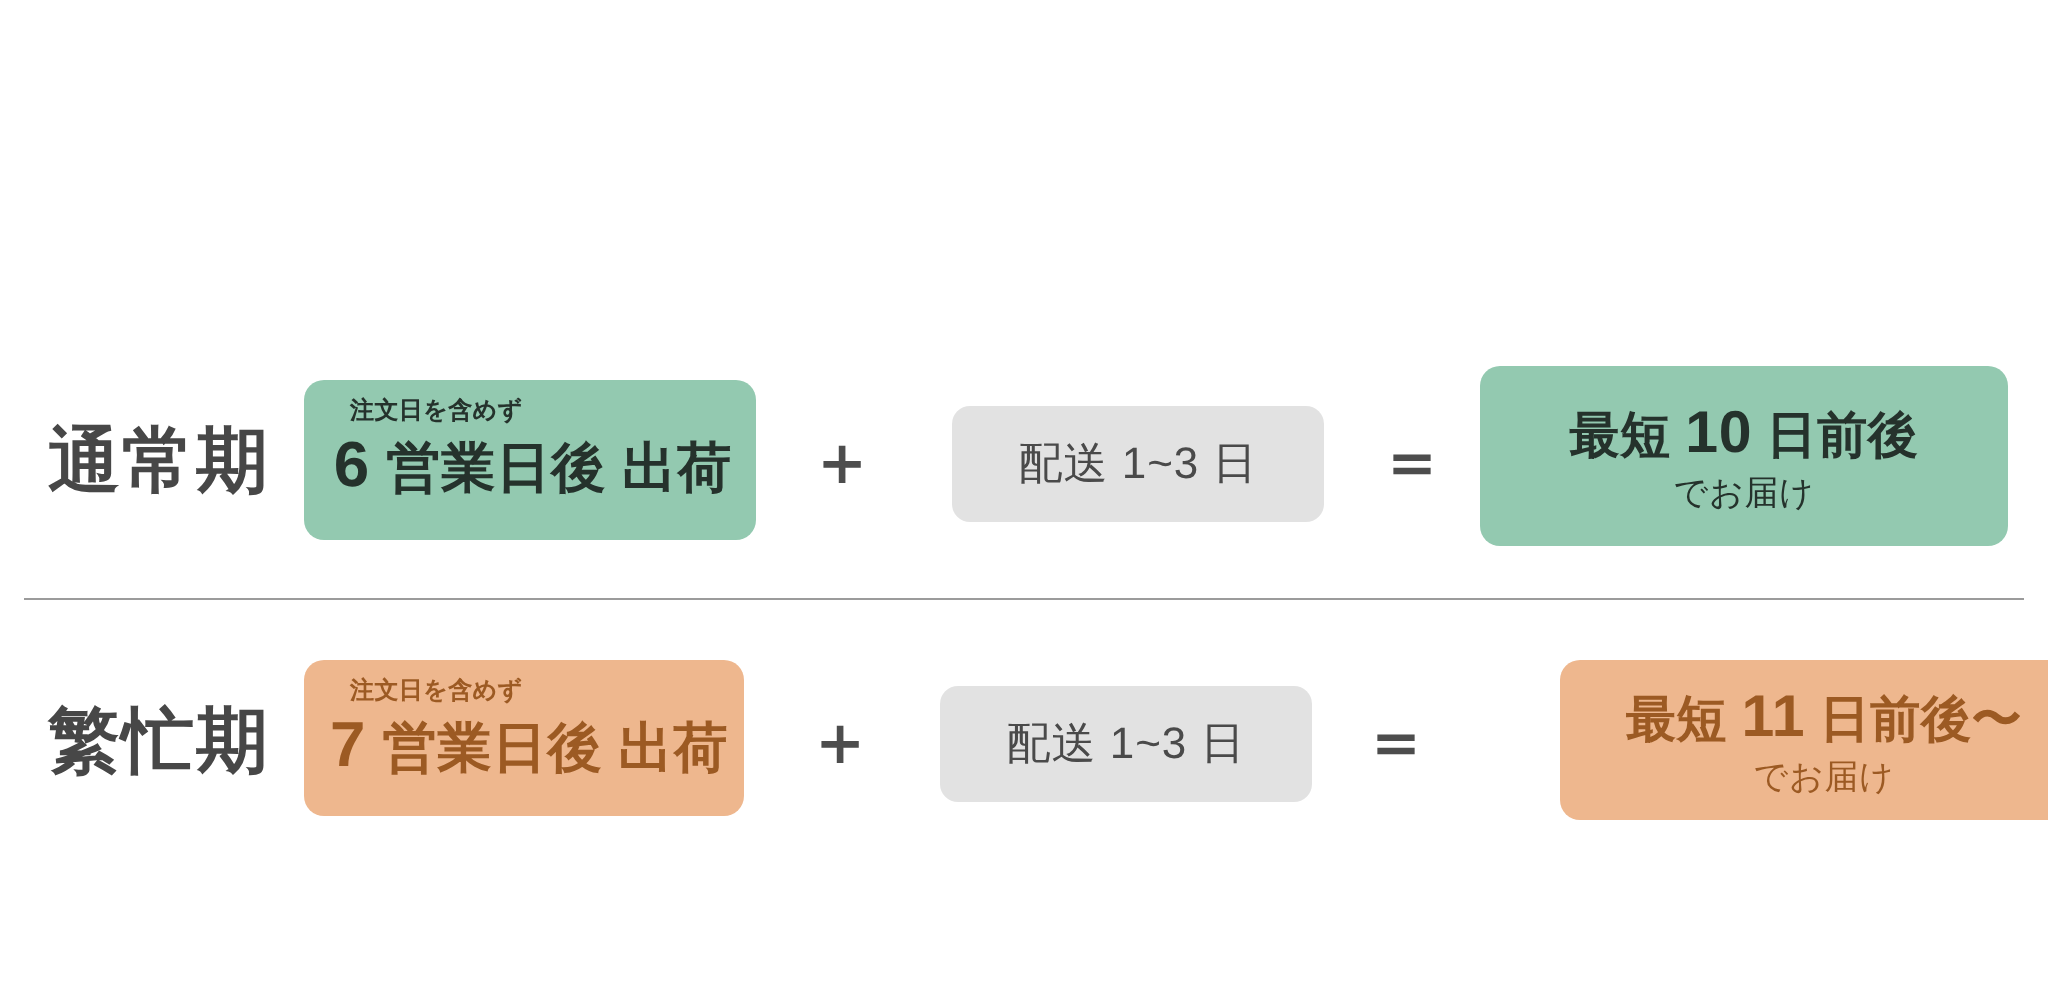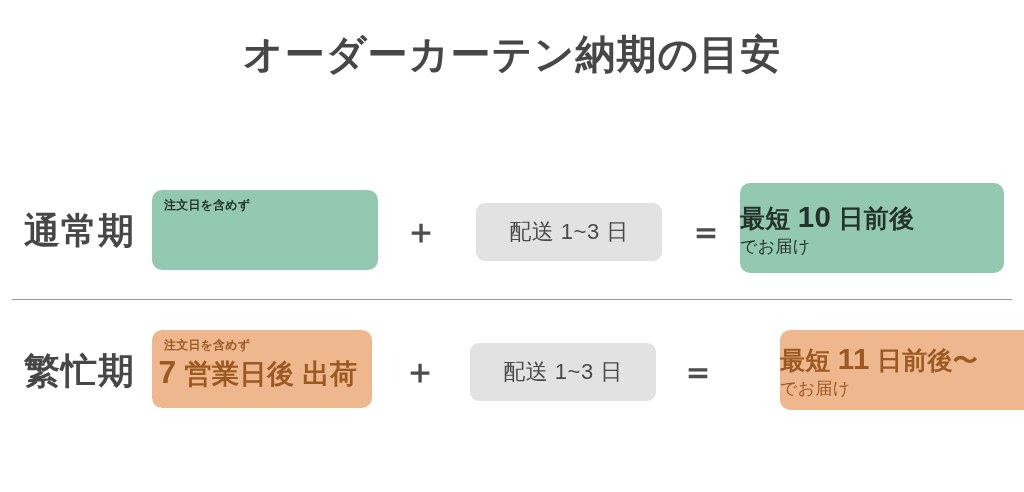"オーダーカーテン納期の目安" div.title { html: <div>オーダーカーテン納期の目安</div> -> none }
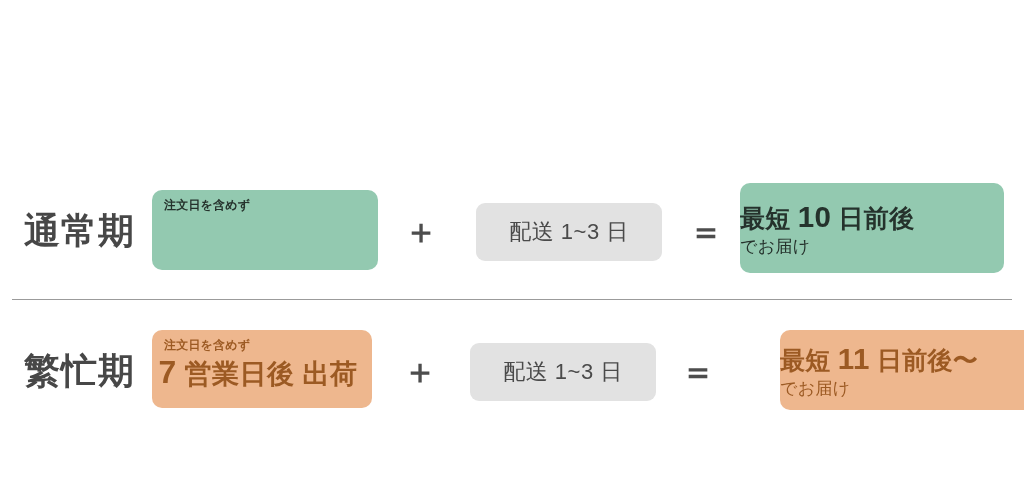"注文日を含めず" .ship-box { padding: 8px 10px 0 2px -> 8px 10px 0 13px }
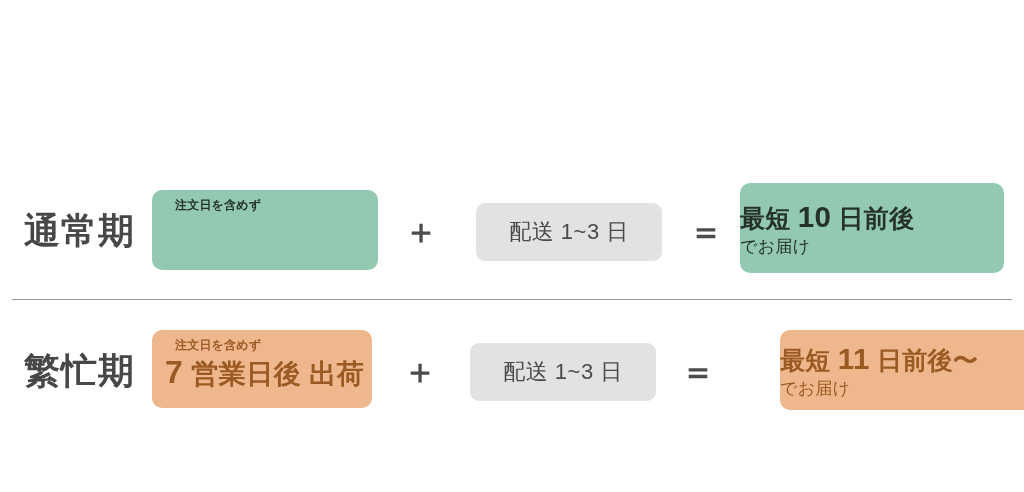"6 営業日後 出荷" div.ship-main { html: none -> <div><span>6</span> 営業日後 出荷</div> }
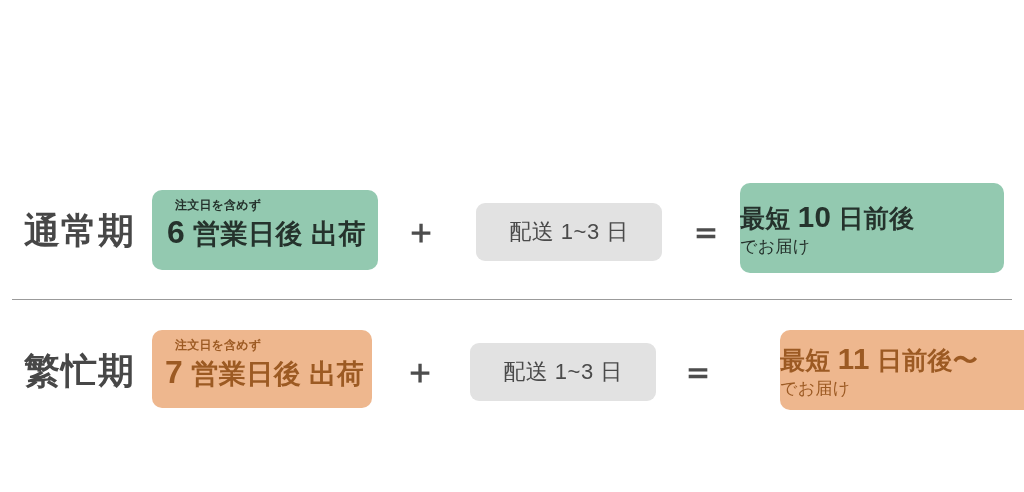"最短 10 日前後" .result-box { align-items: none -> center }
